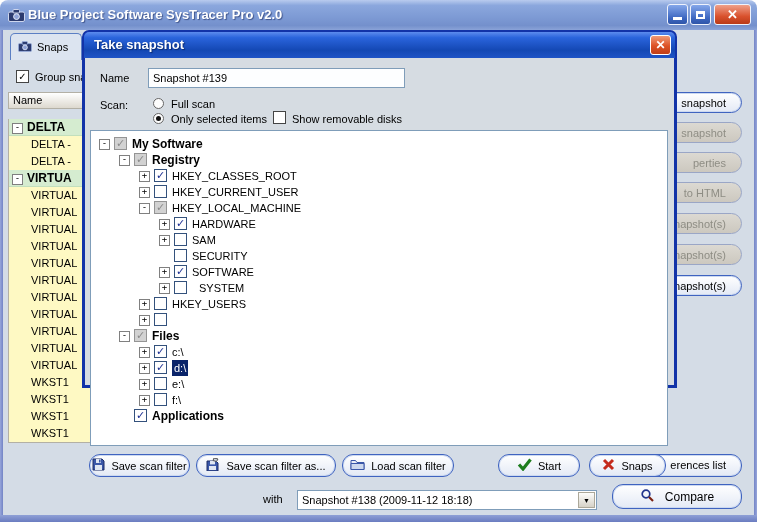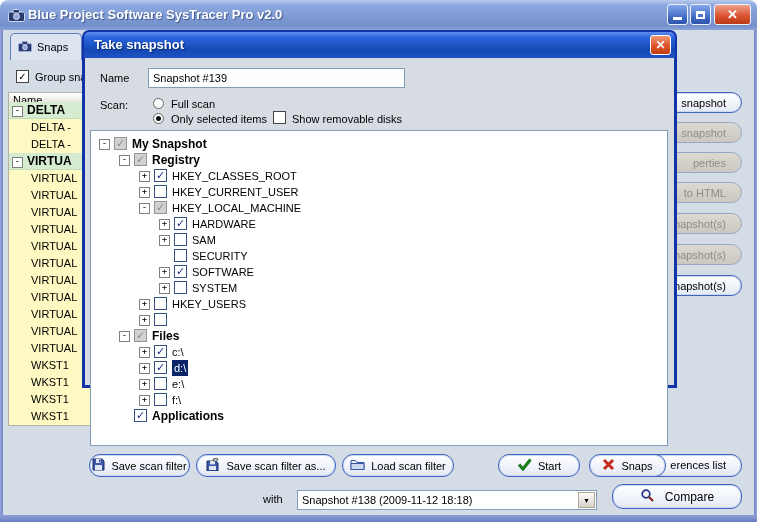"- DELTA" .llist { top: 102px -> 119px }
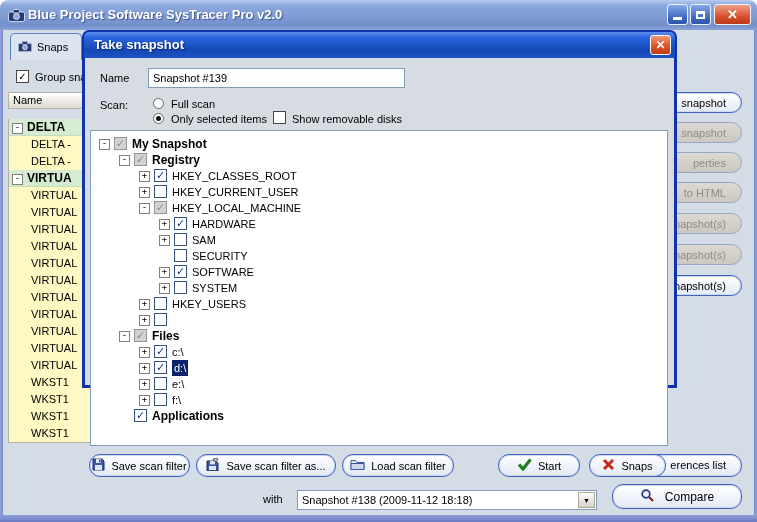"My Snapshot" span.tlabel { text: Snapshot -> Software }
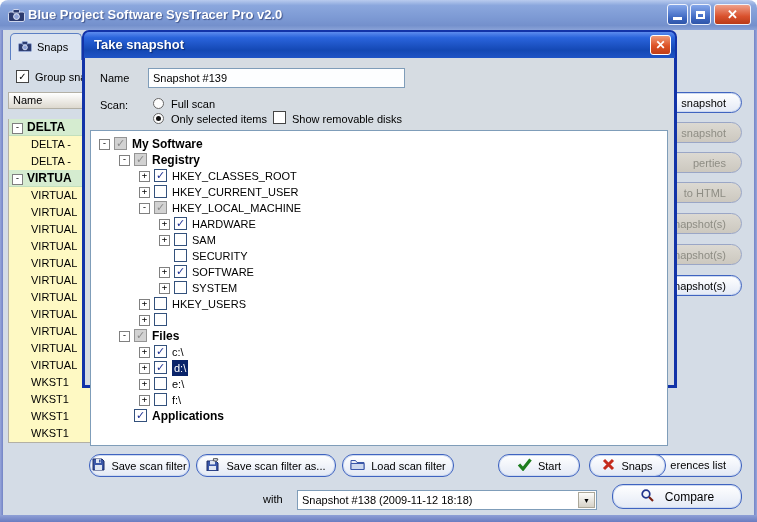"SYSTEM" span.tlabel { left: 101px -> 108px }
